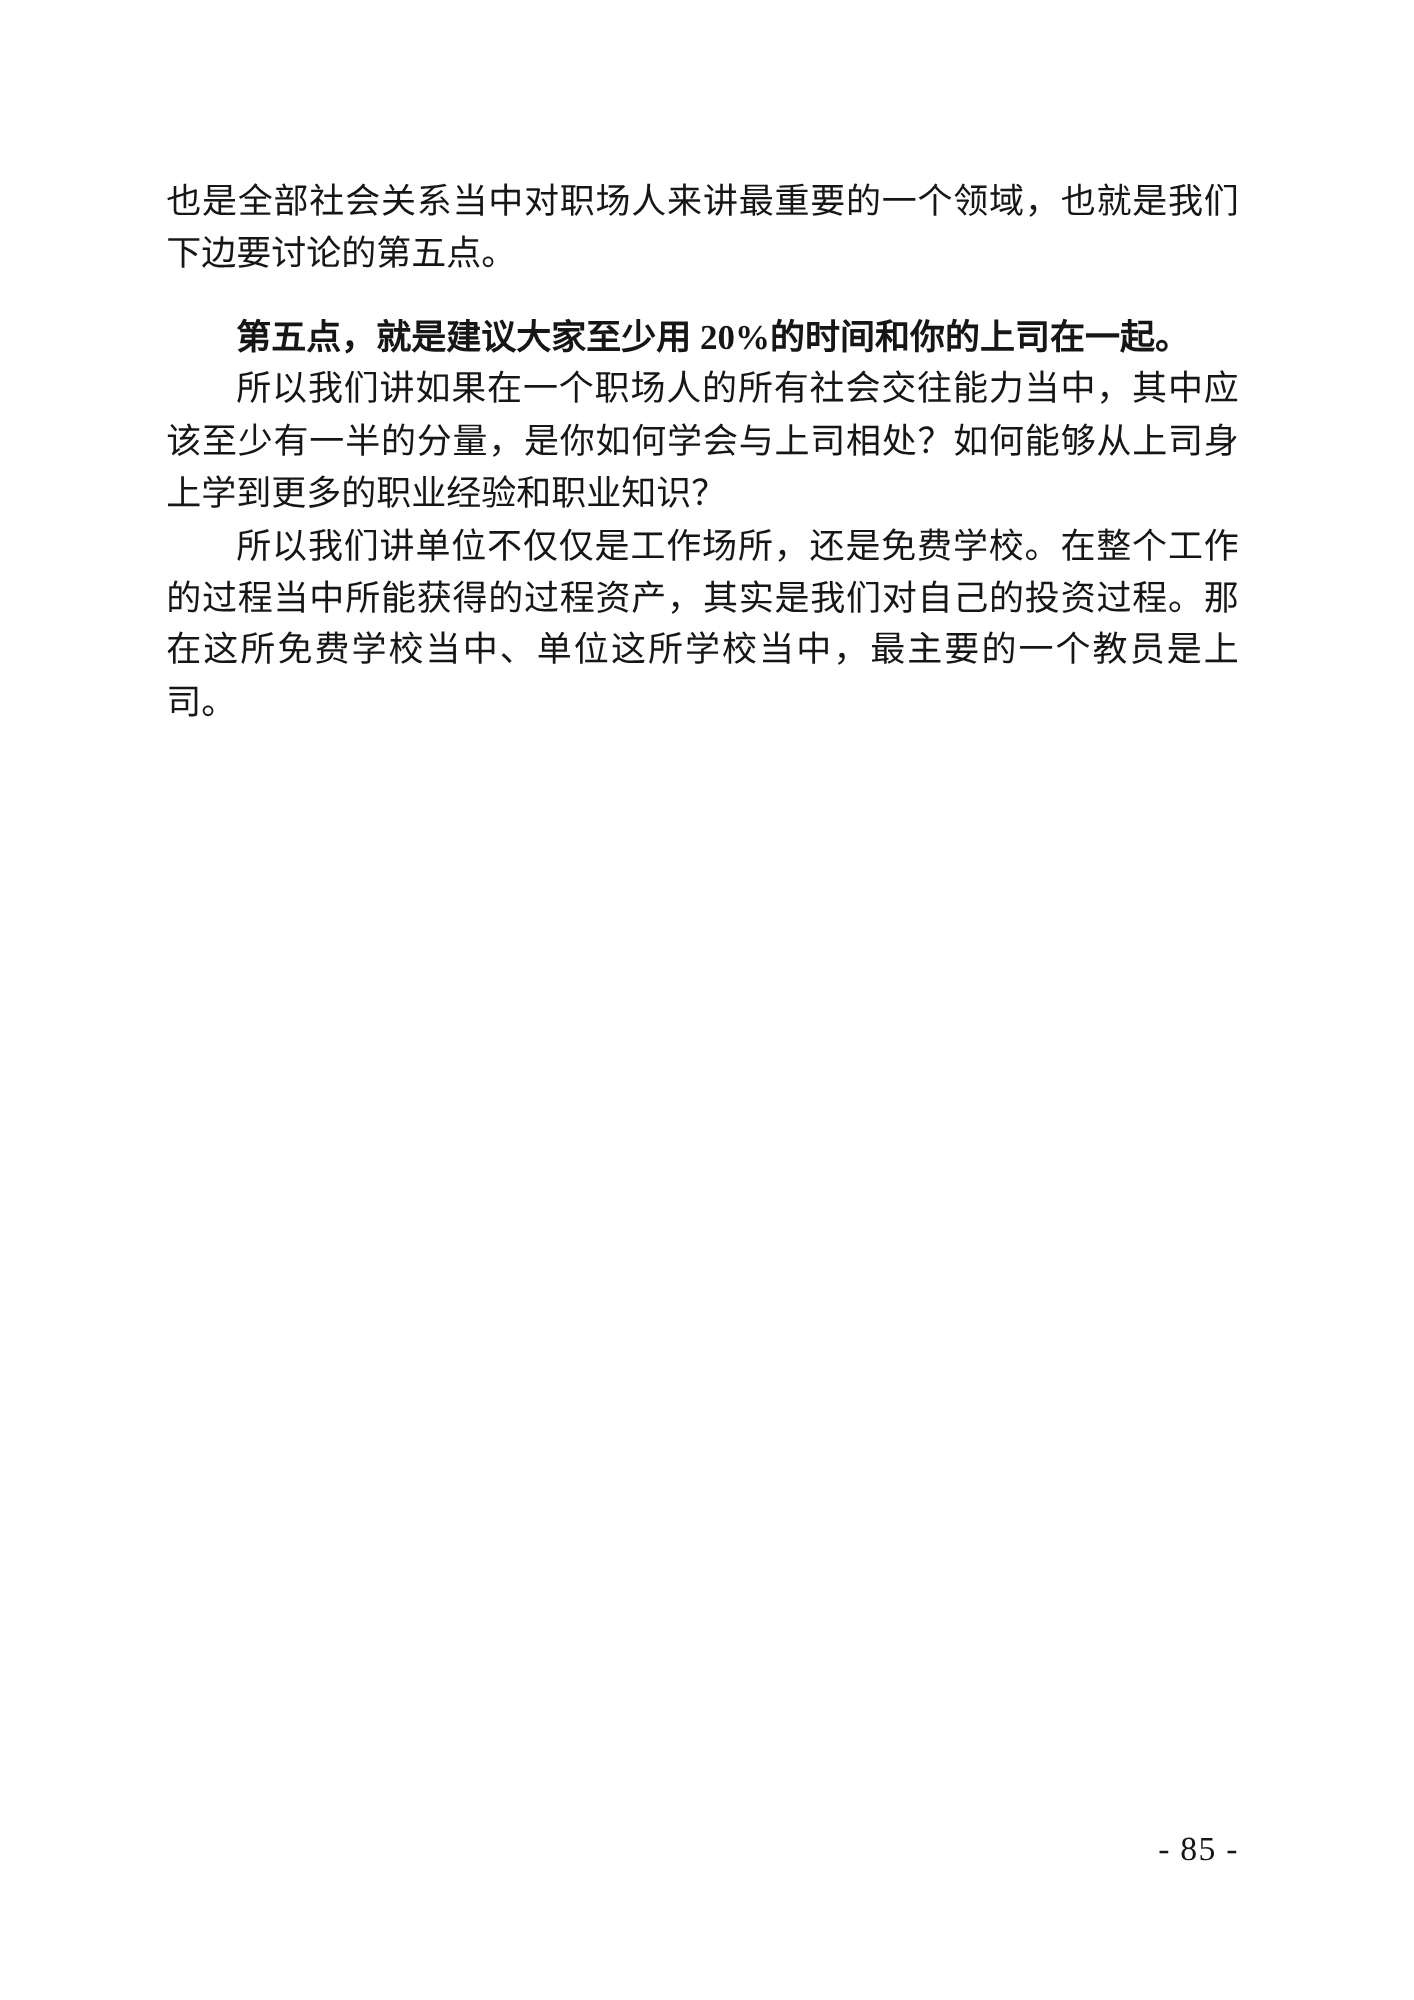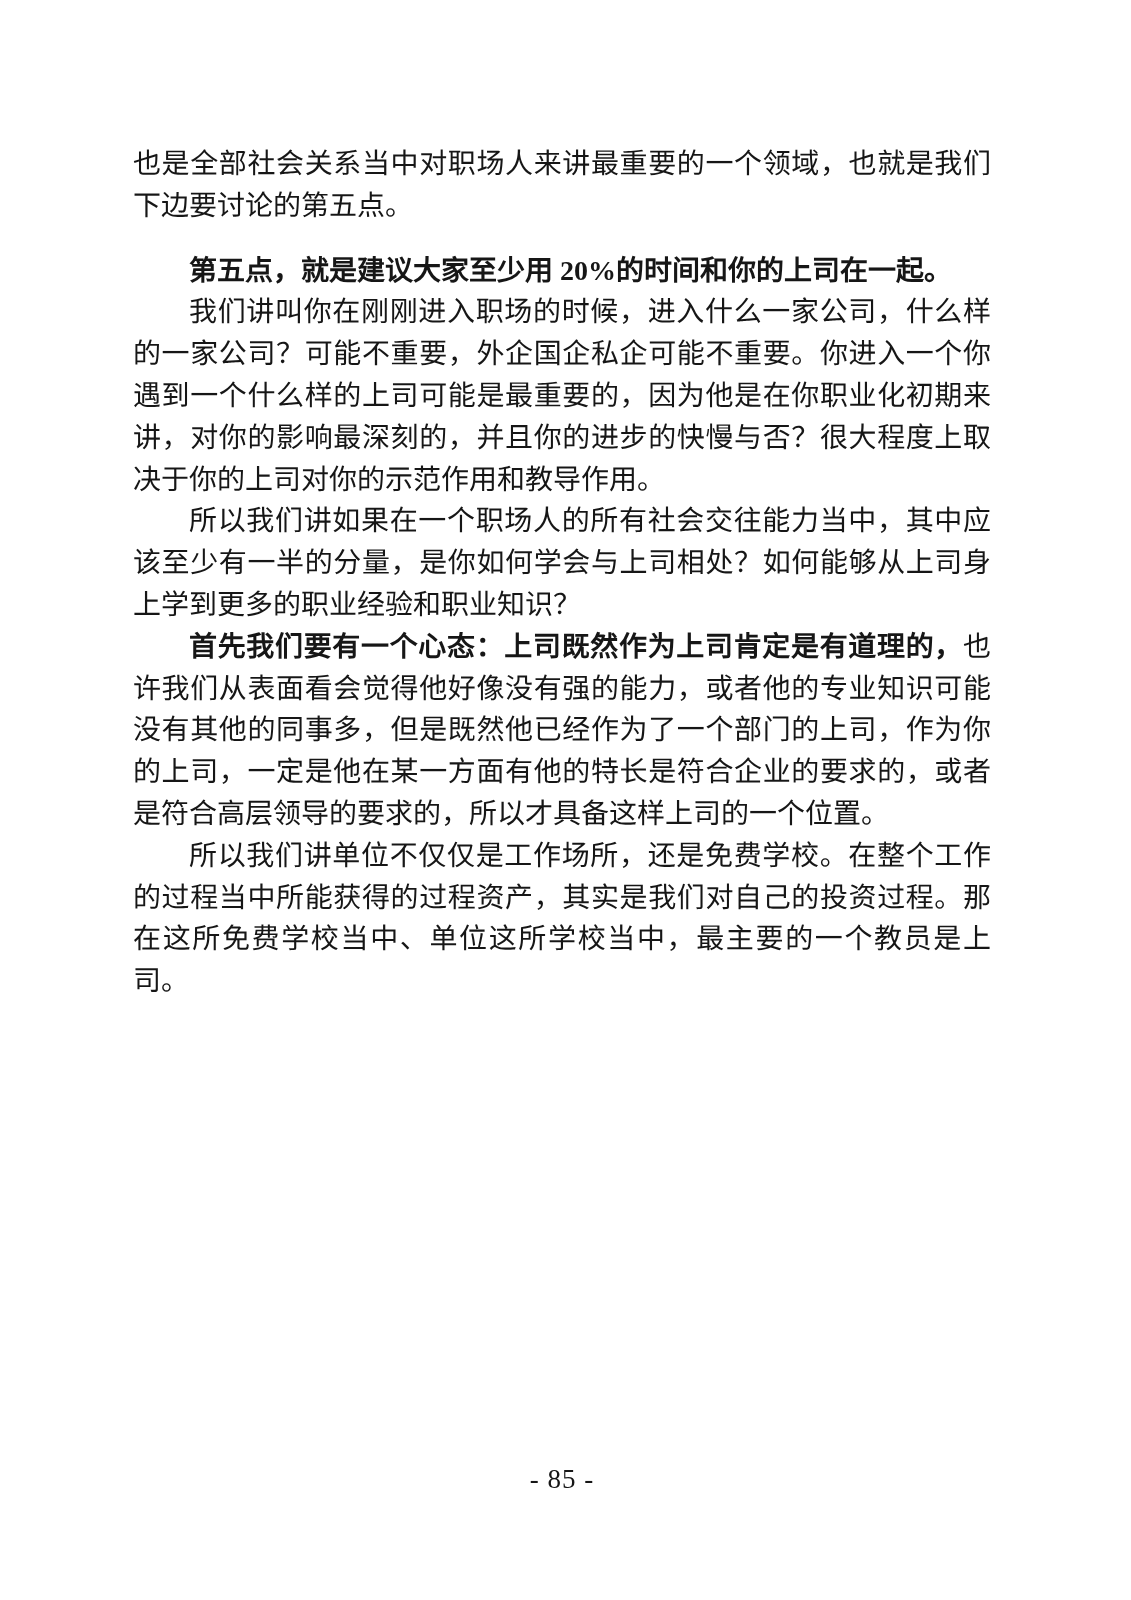"也是全部社会关系当中对职场人来讲最重要的一个领域，也就是我们下边要讨论的第五点。" .content p.noindent { font-family: none -> Liberation Mono, monospace }
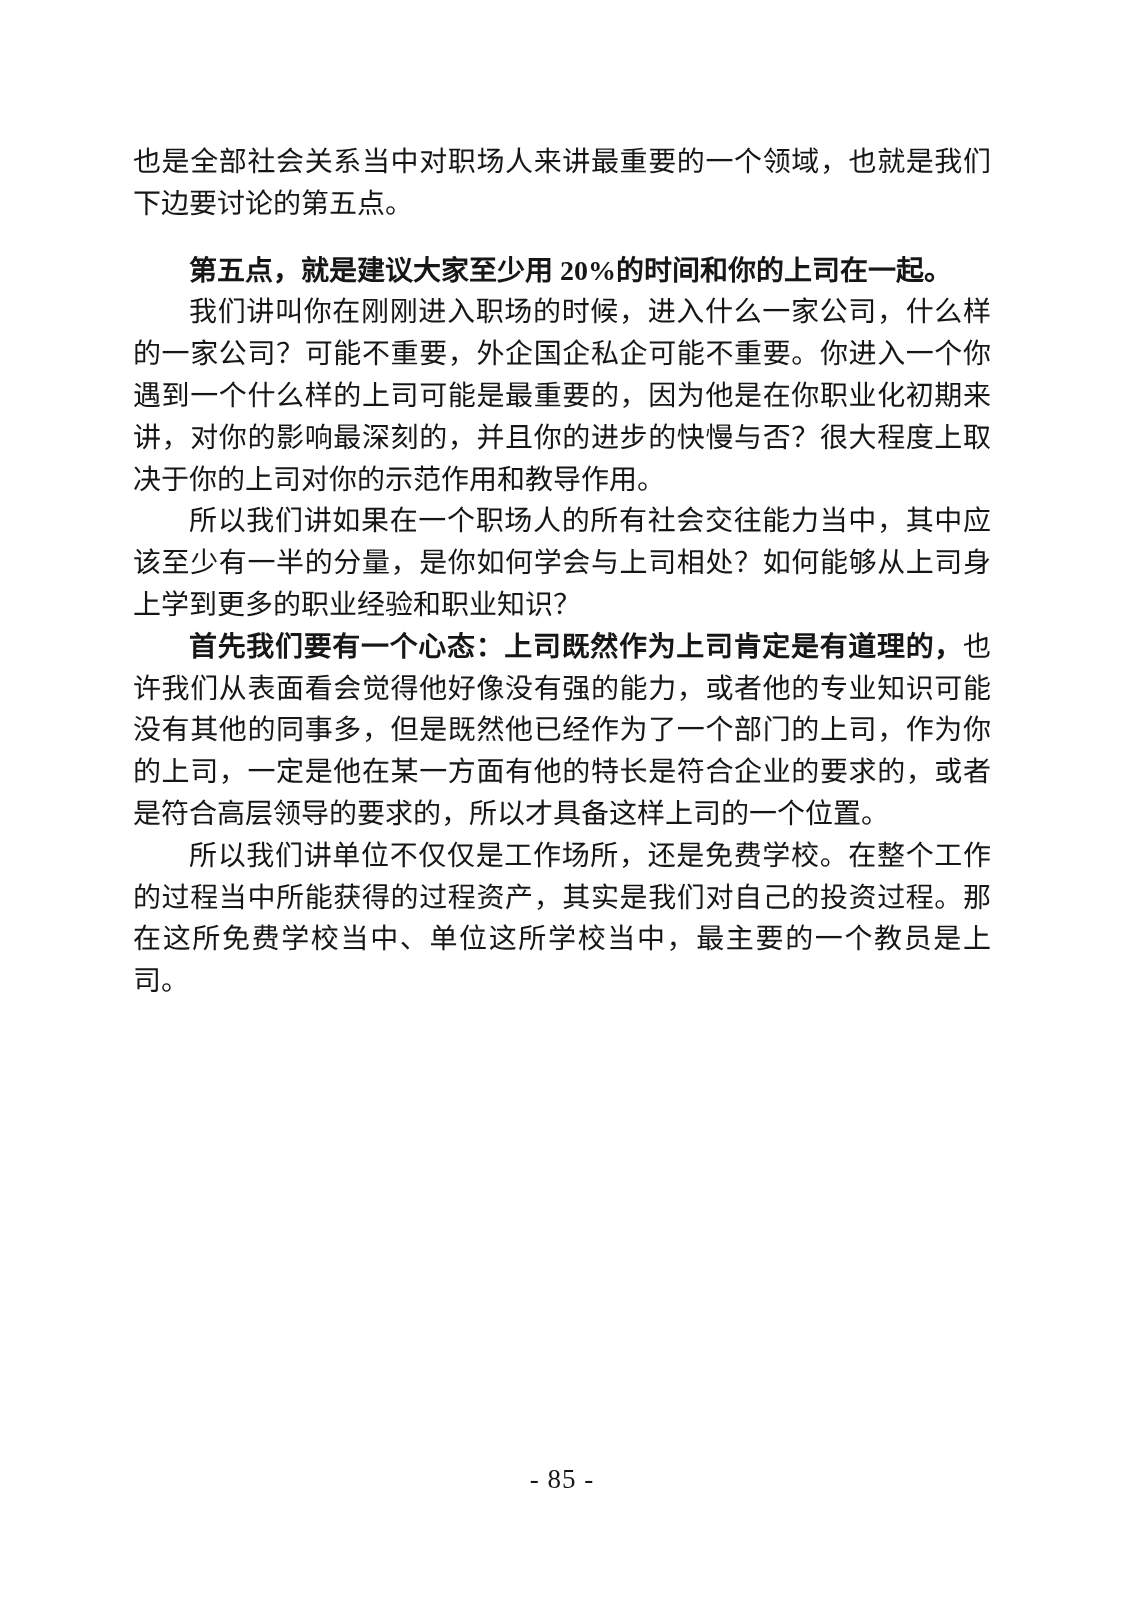"我们讲叫你在刚刚进入职场的时候，进入什么一家公司，什么样的一家公司？可能不重要，" p { html: <p>我们讲叫你在刚刚进入职场的时候，进入什么一家公司，什么样的一家公司？可能不重要，外企国企私企可能不重要。你进入一个你遇到一个什么样的上司可能是最重要的，因为他是在你职业化初期来讲，对你的影响最深刻的，并且你的进步的快慢与否？很大程度上取决于你的上司对你的示范作用和教导作用。</p> -> none }
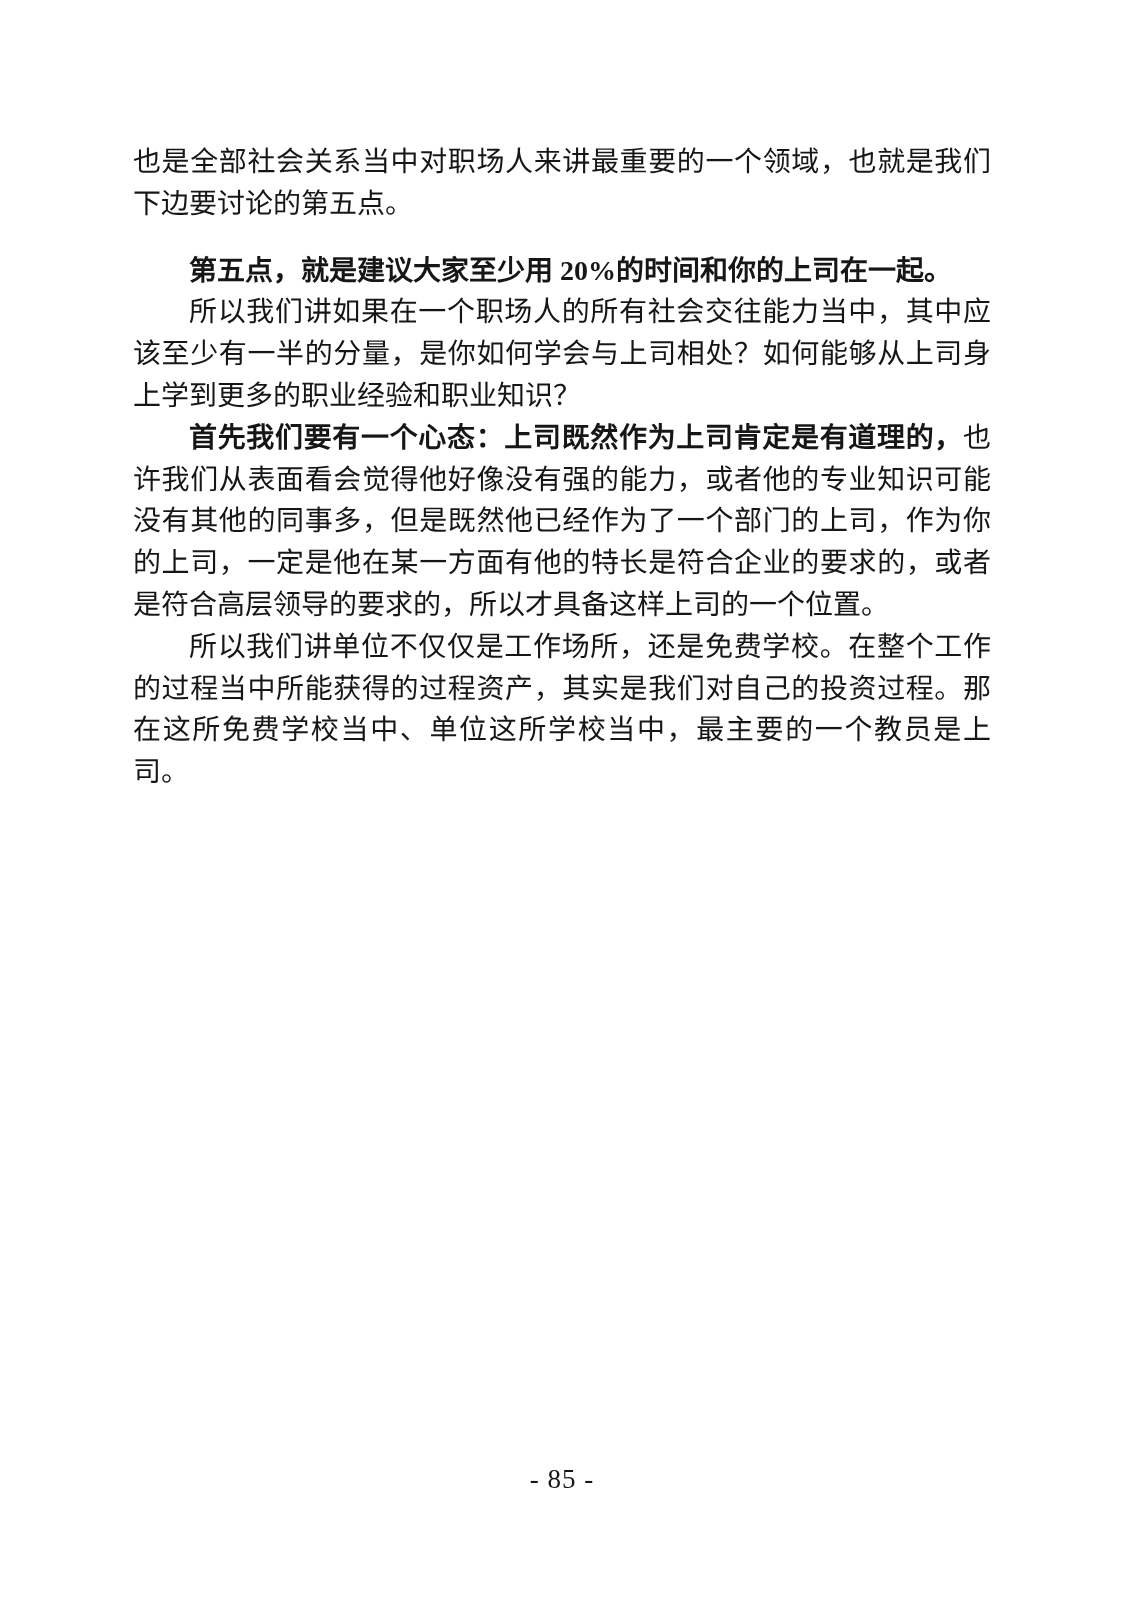"首先我们要有一个心态：上司既然作为上司肯定是有道理的，也许我们从表面看会觉得他好" p { html: <p> <span>首先我们要有一个心态：上司既然作为上司肯定是有道理的，</span><span>也许我们从表面看会觉得他好像没有强的能力，或者他的专业知识可能没有其他的同事多，但是既然他已经作为了一个部门的上司，作为你的上司，一定是他在某一方面有他的特长是符合企业的要求的，或者是符合高层领导的要求的，所以才具备这样上司的一个位置。</span> </p> -> none }
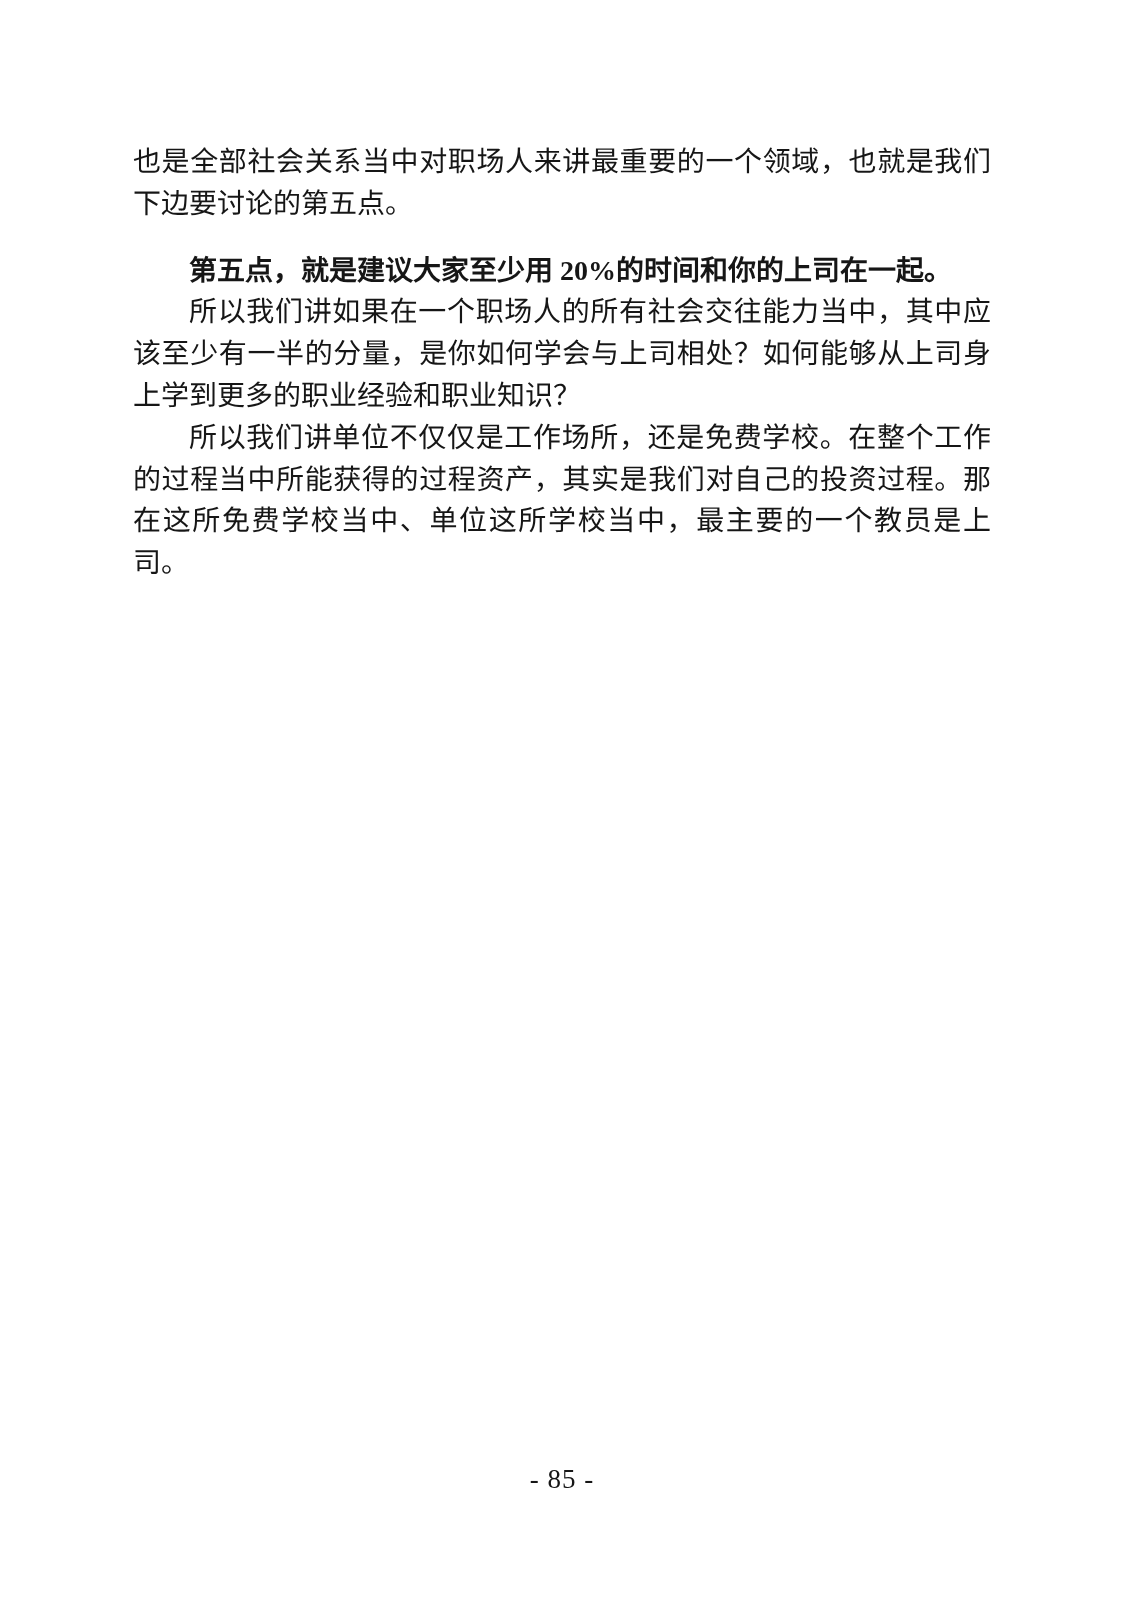"- 85 -" .footer { text-align: center -> right }
